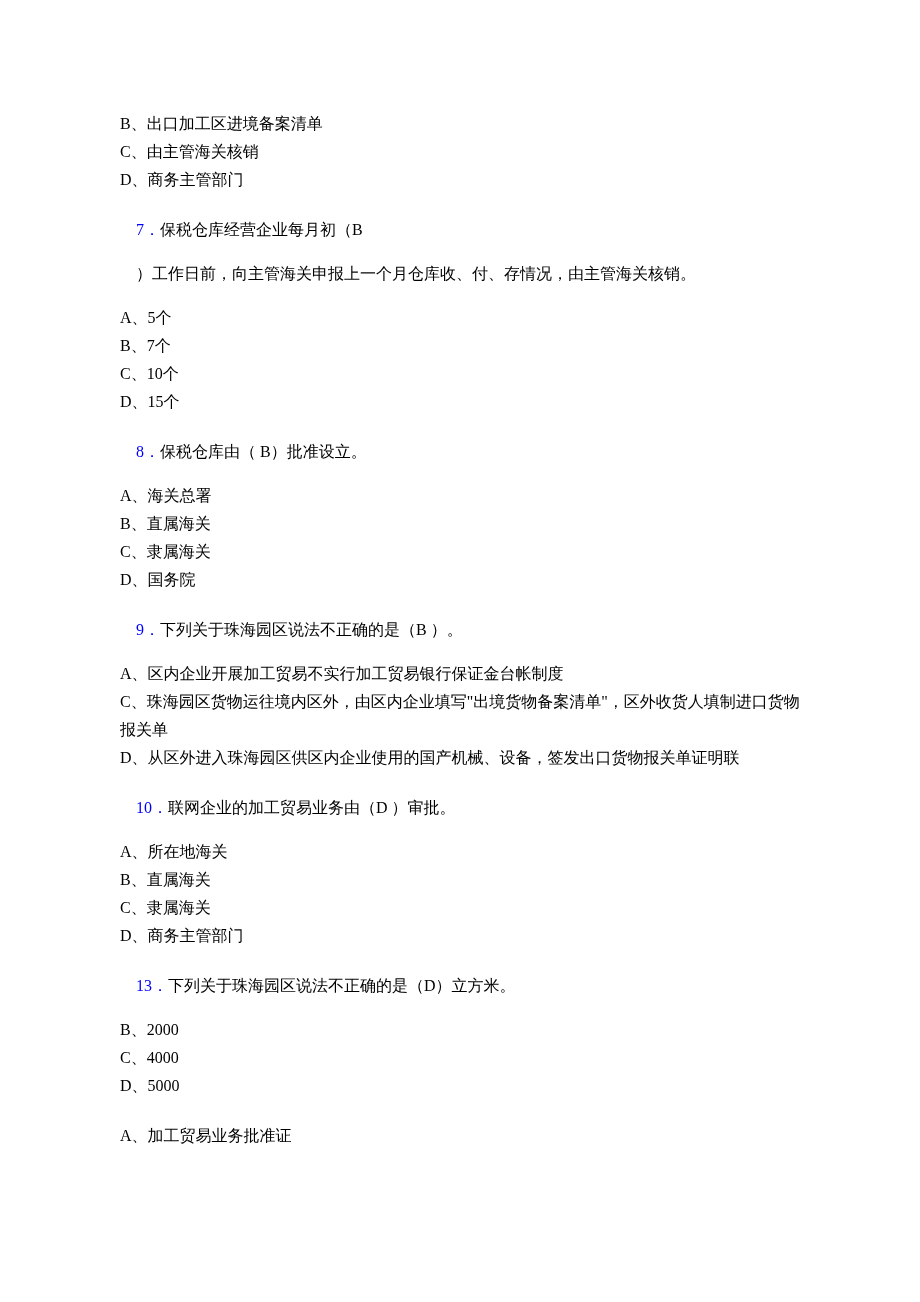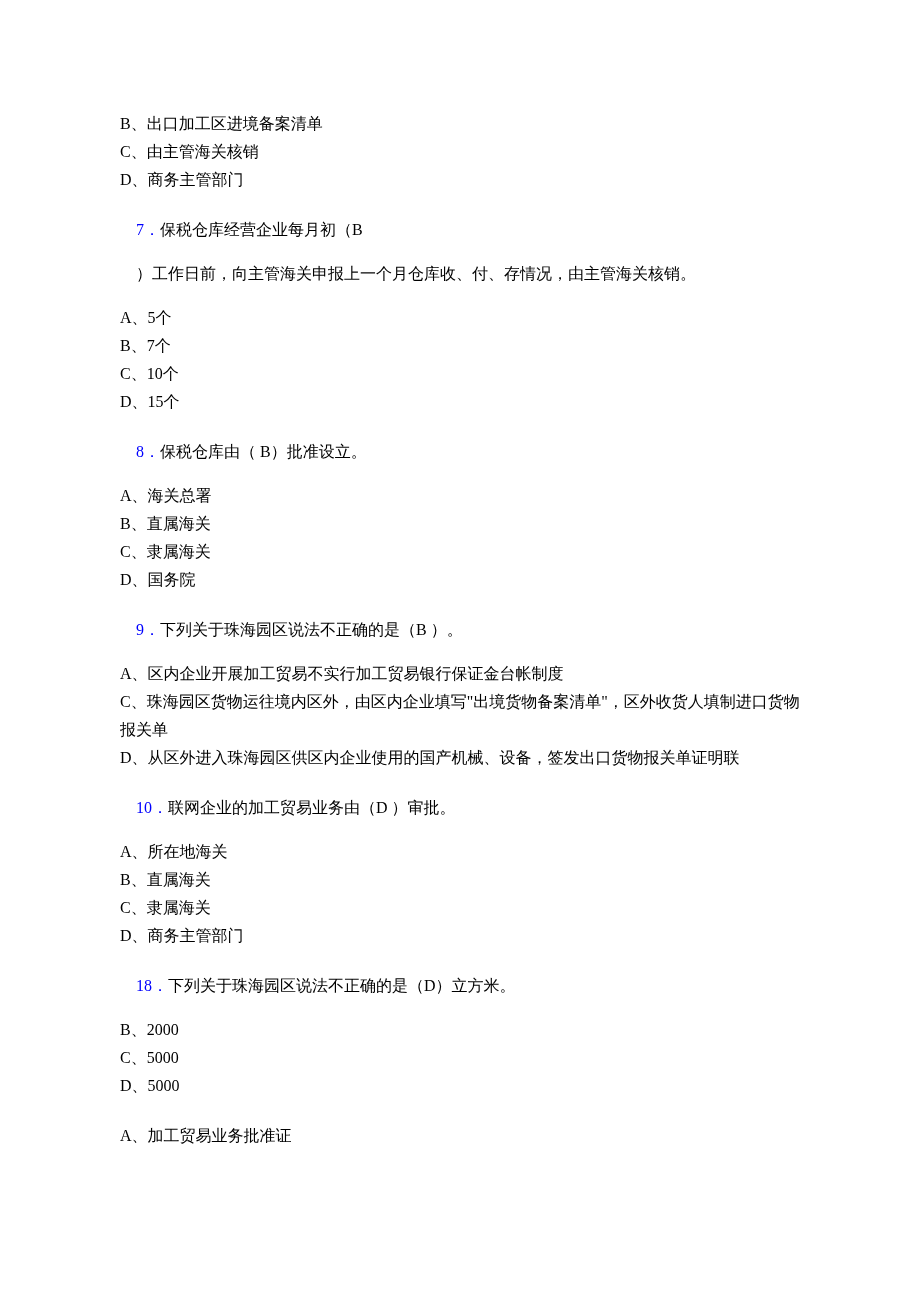"18．" span.q-num { text: 18 -> 13 }
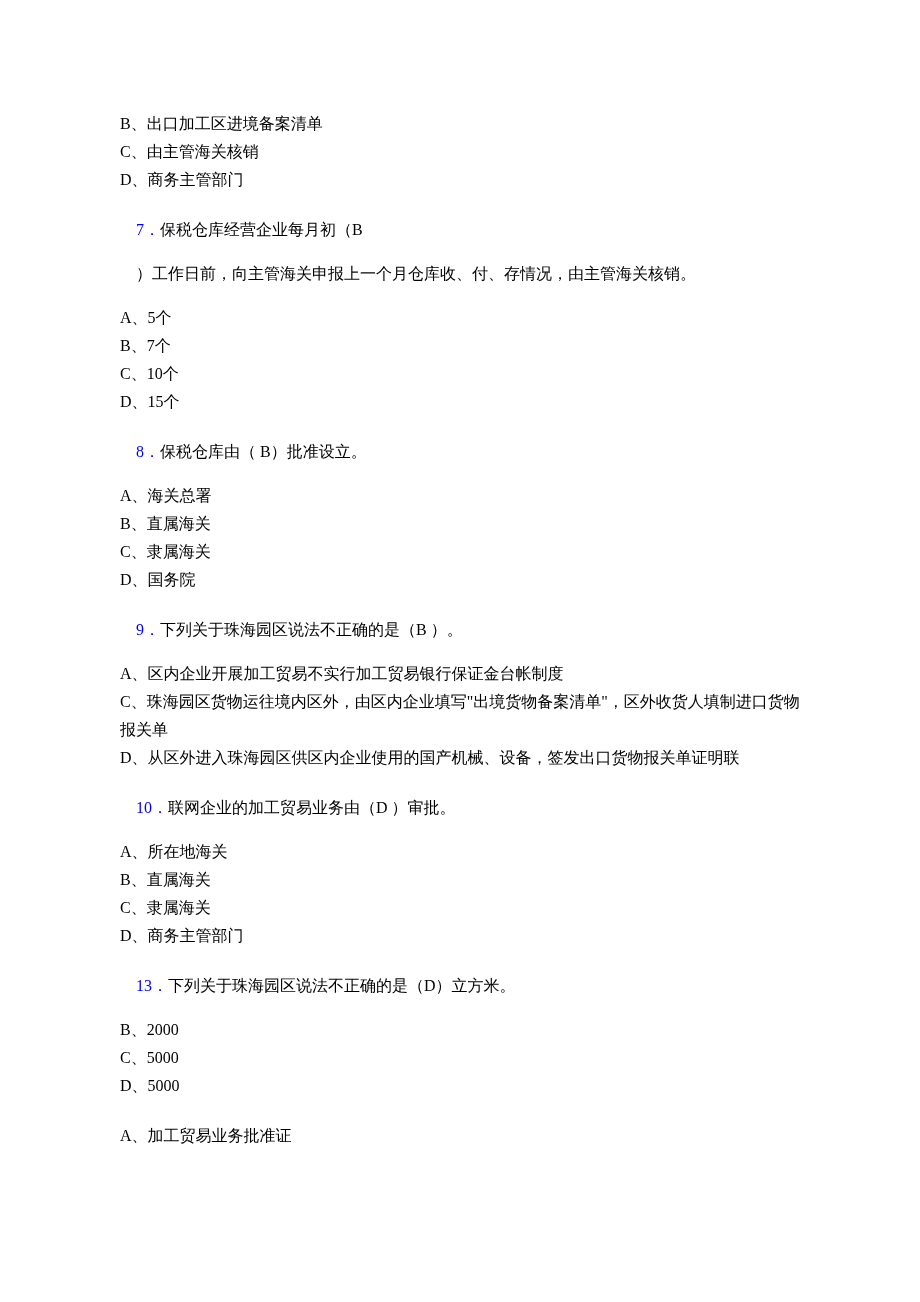"C、5000" p.option { text: 5000 -> 4000 }
